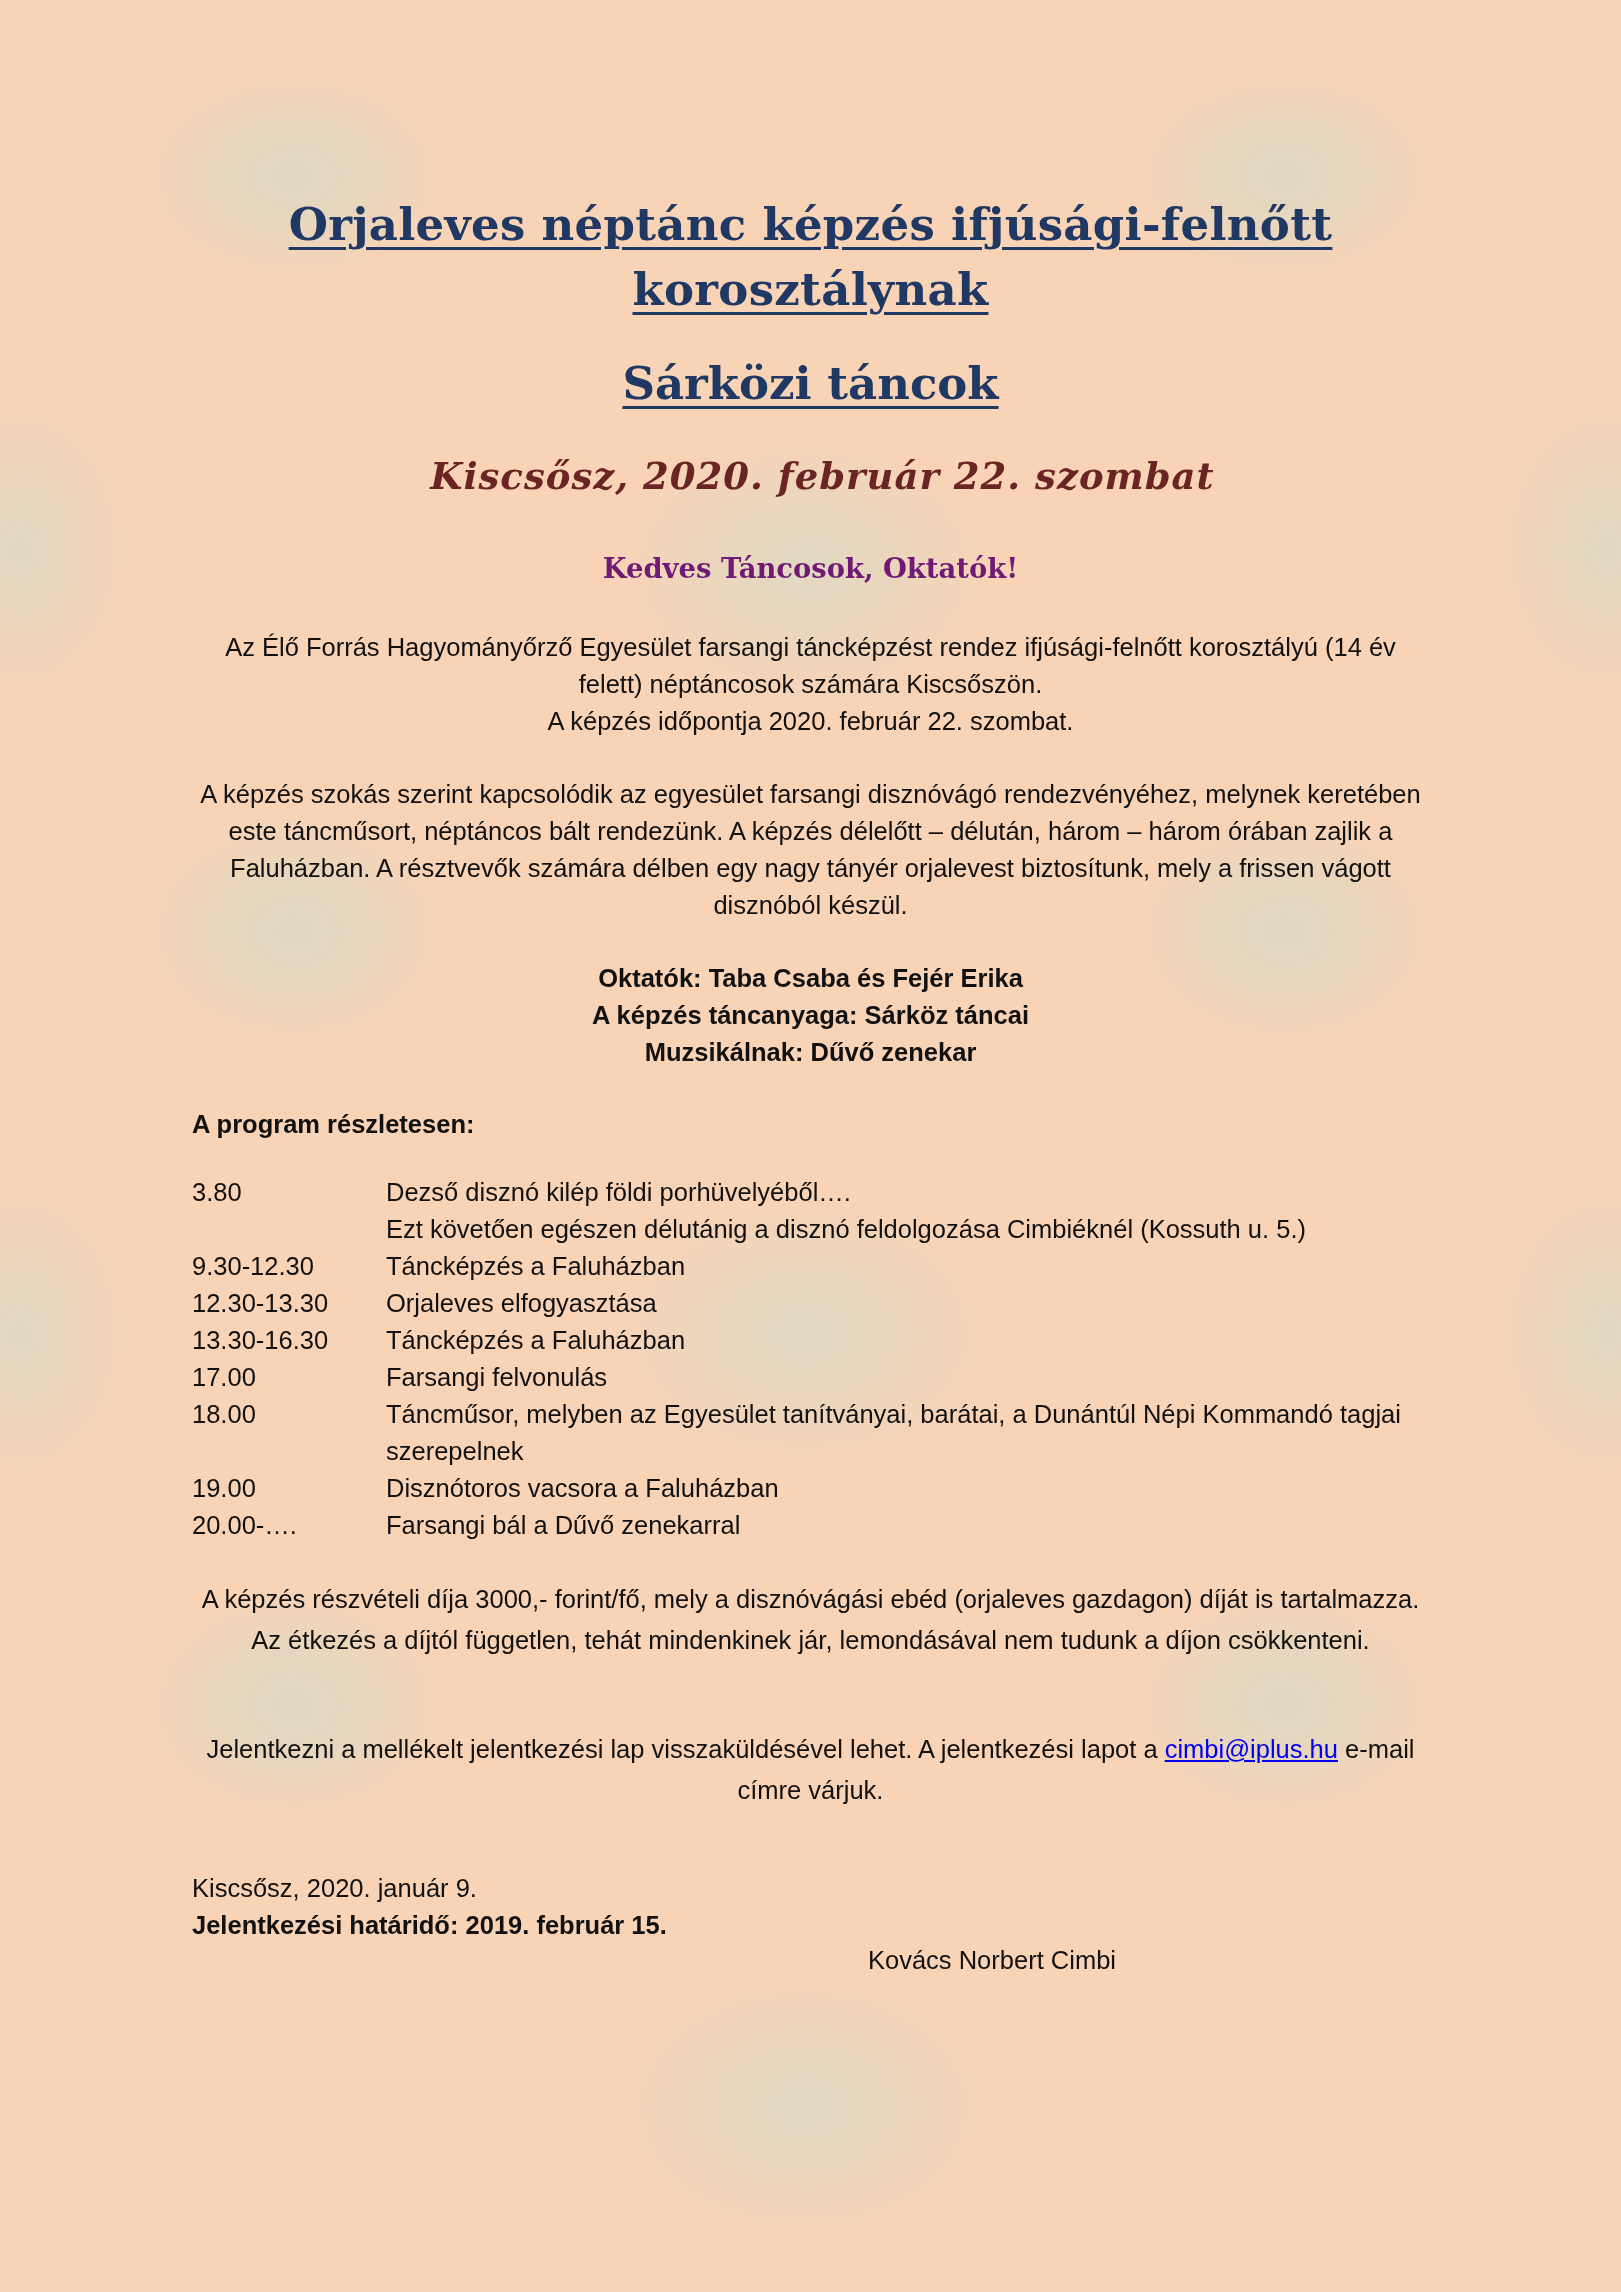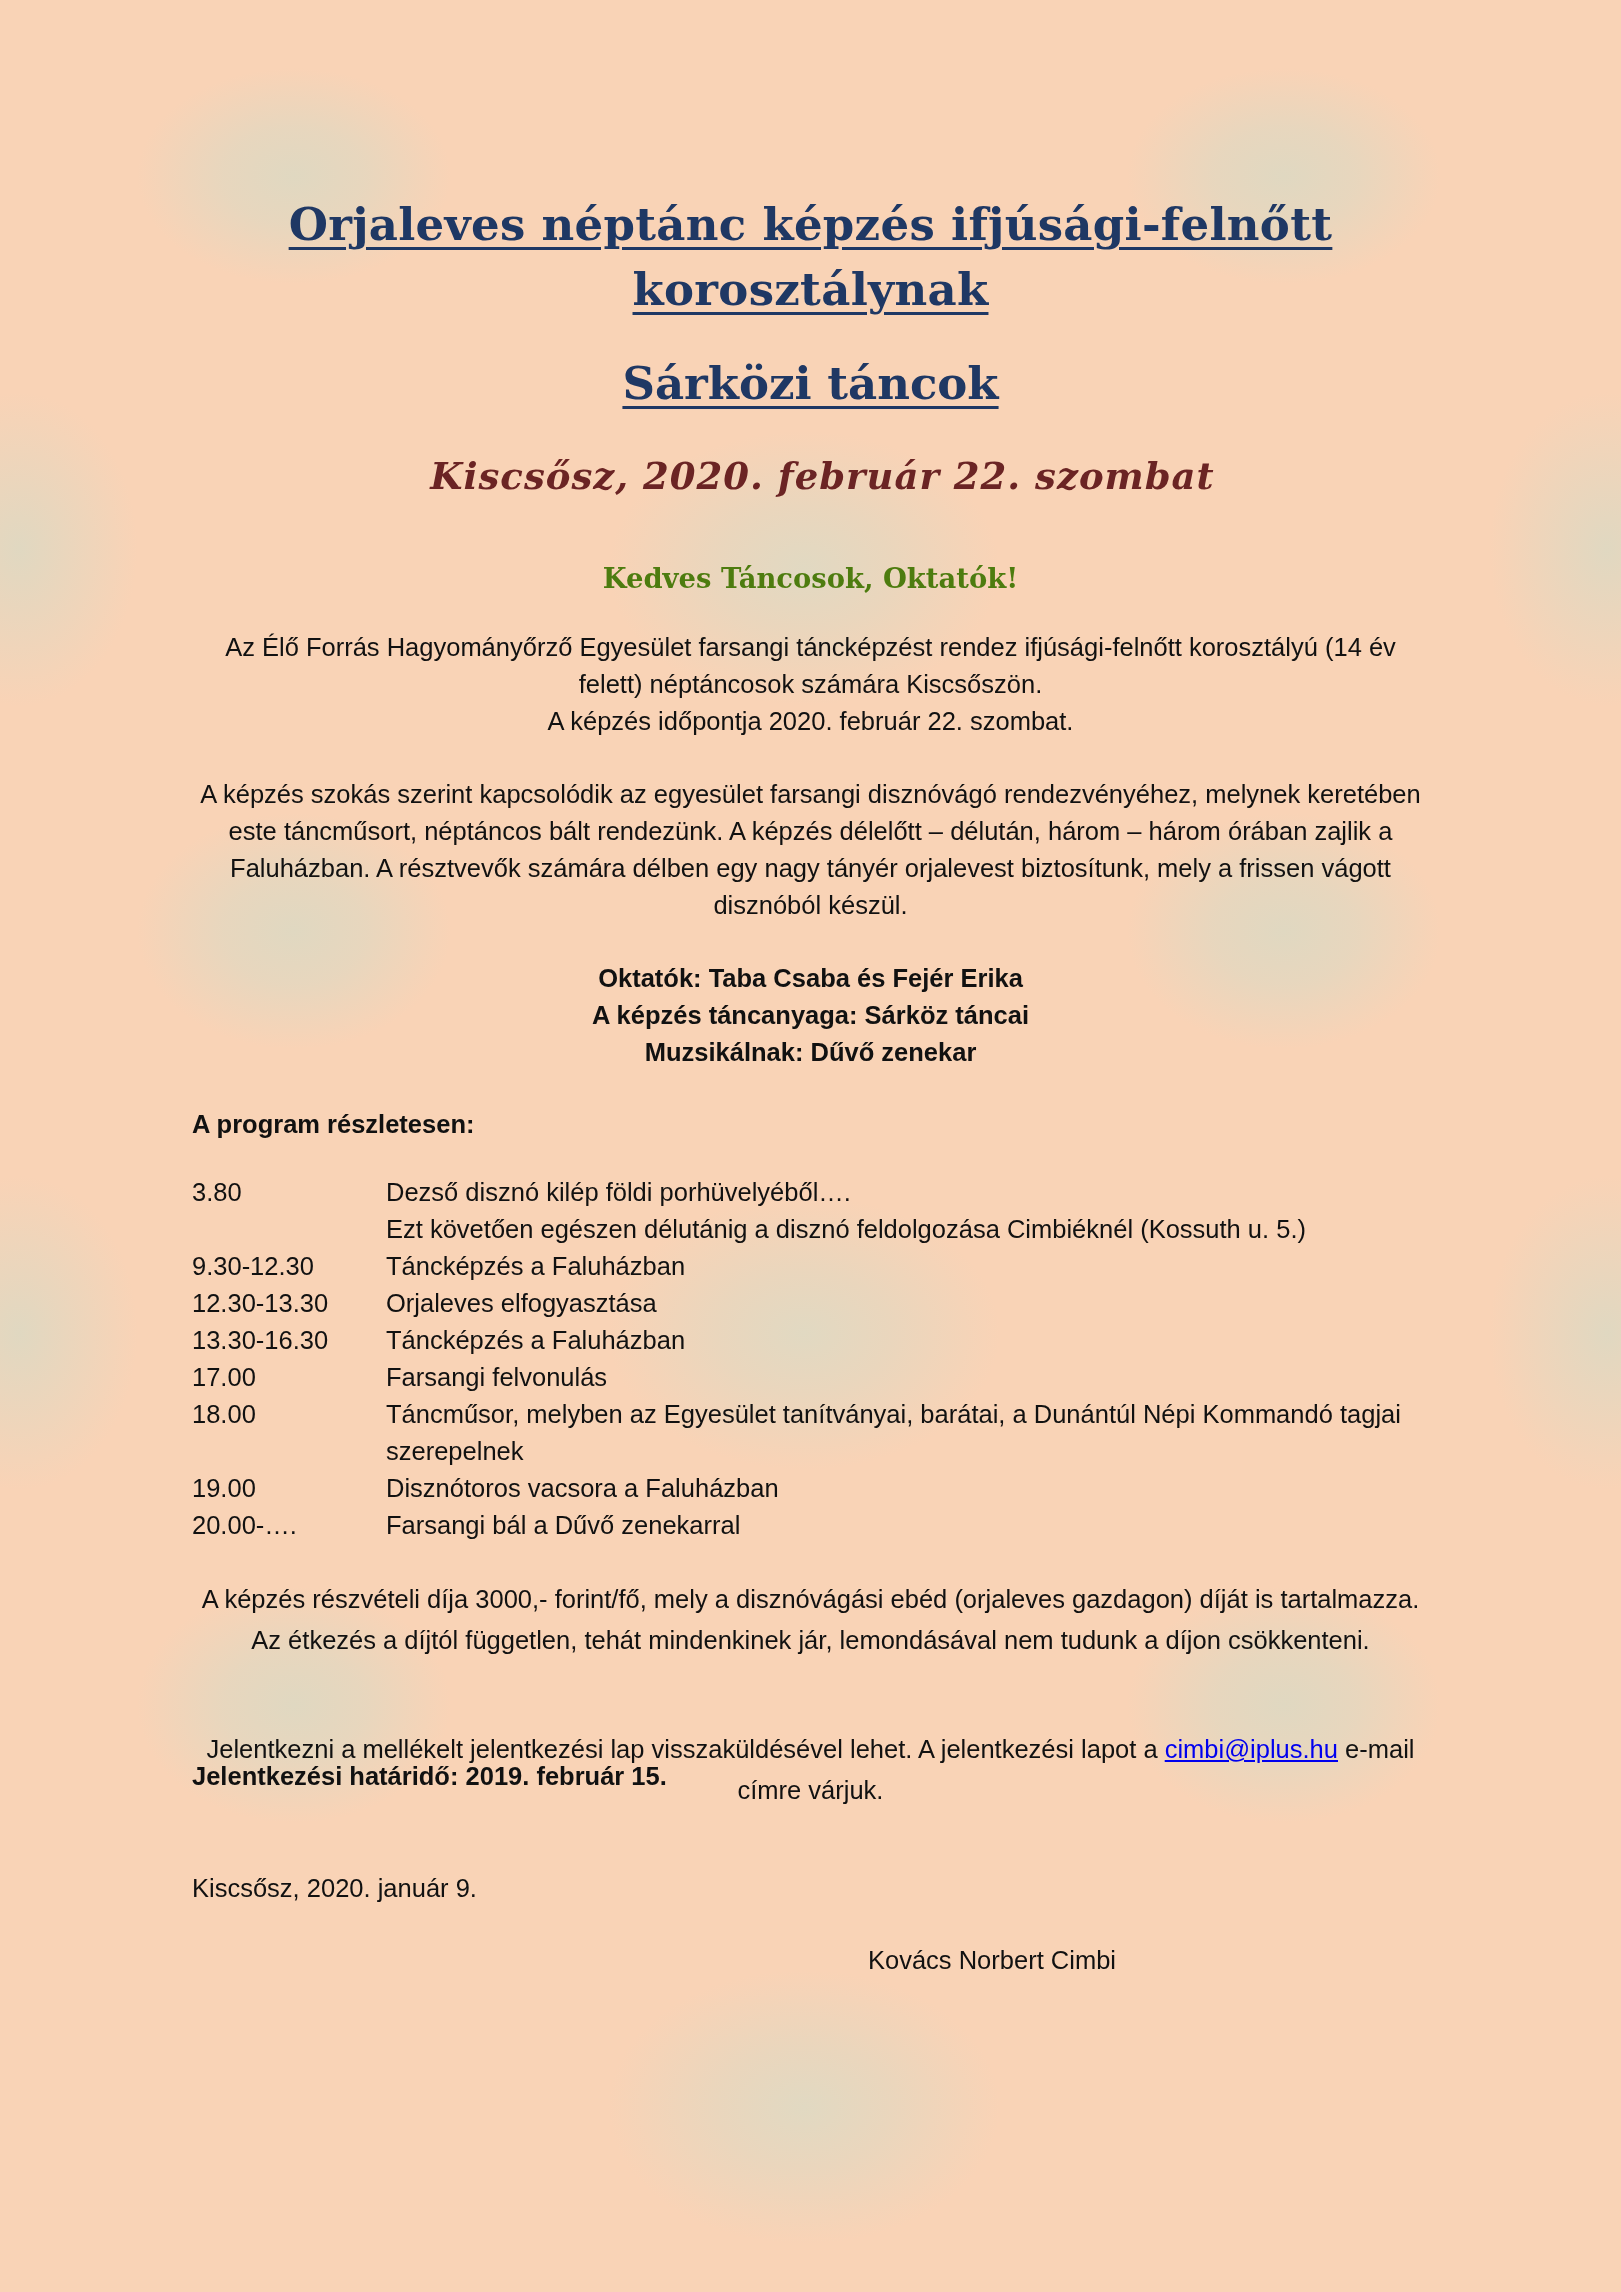"Kedves Táncosok, Oktatók!" #greeting { color: #4d7c0f -> #701a75; margin-top: 10px -> none }
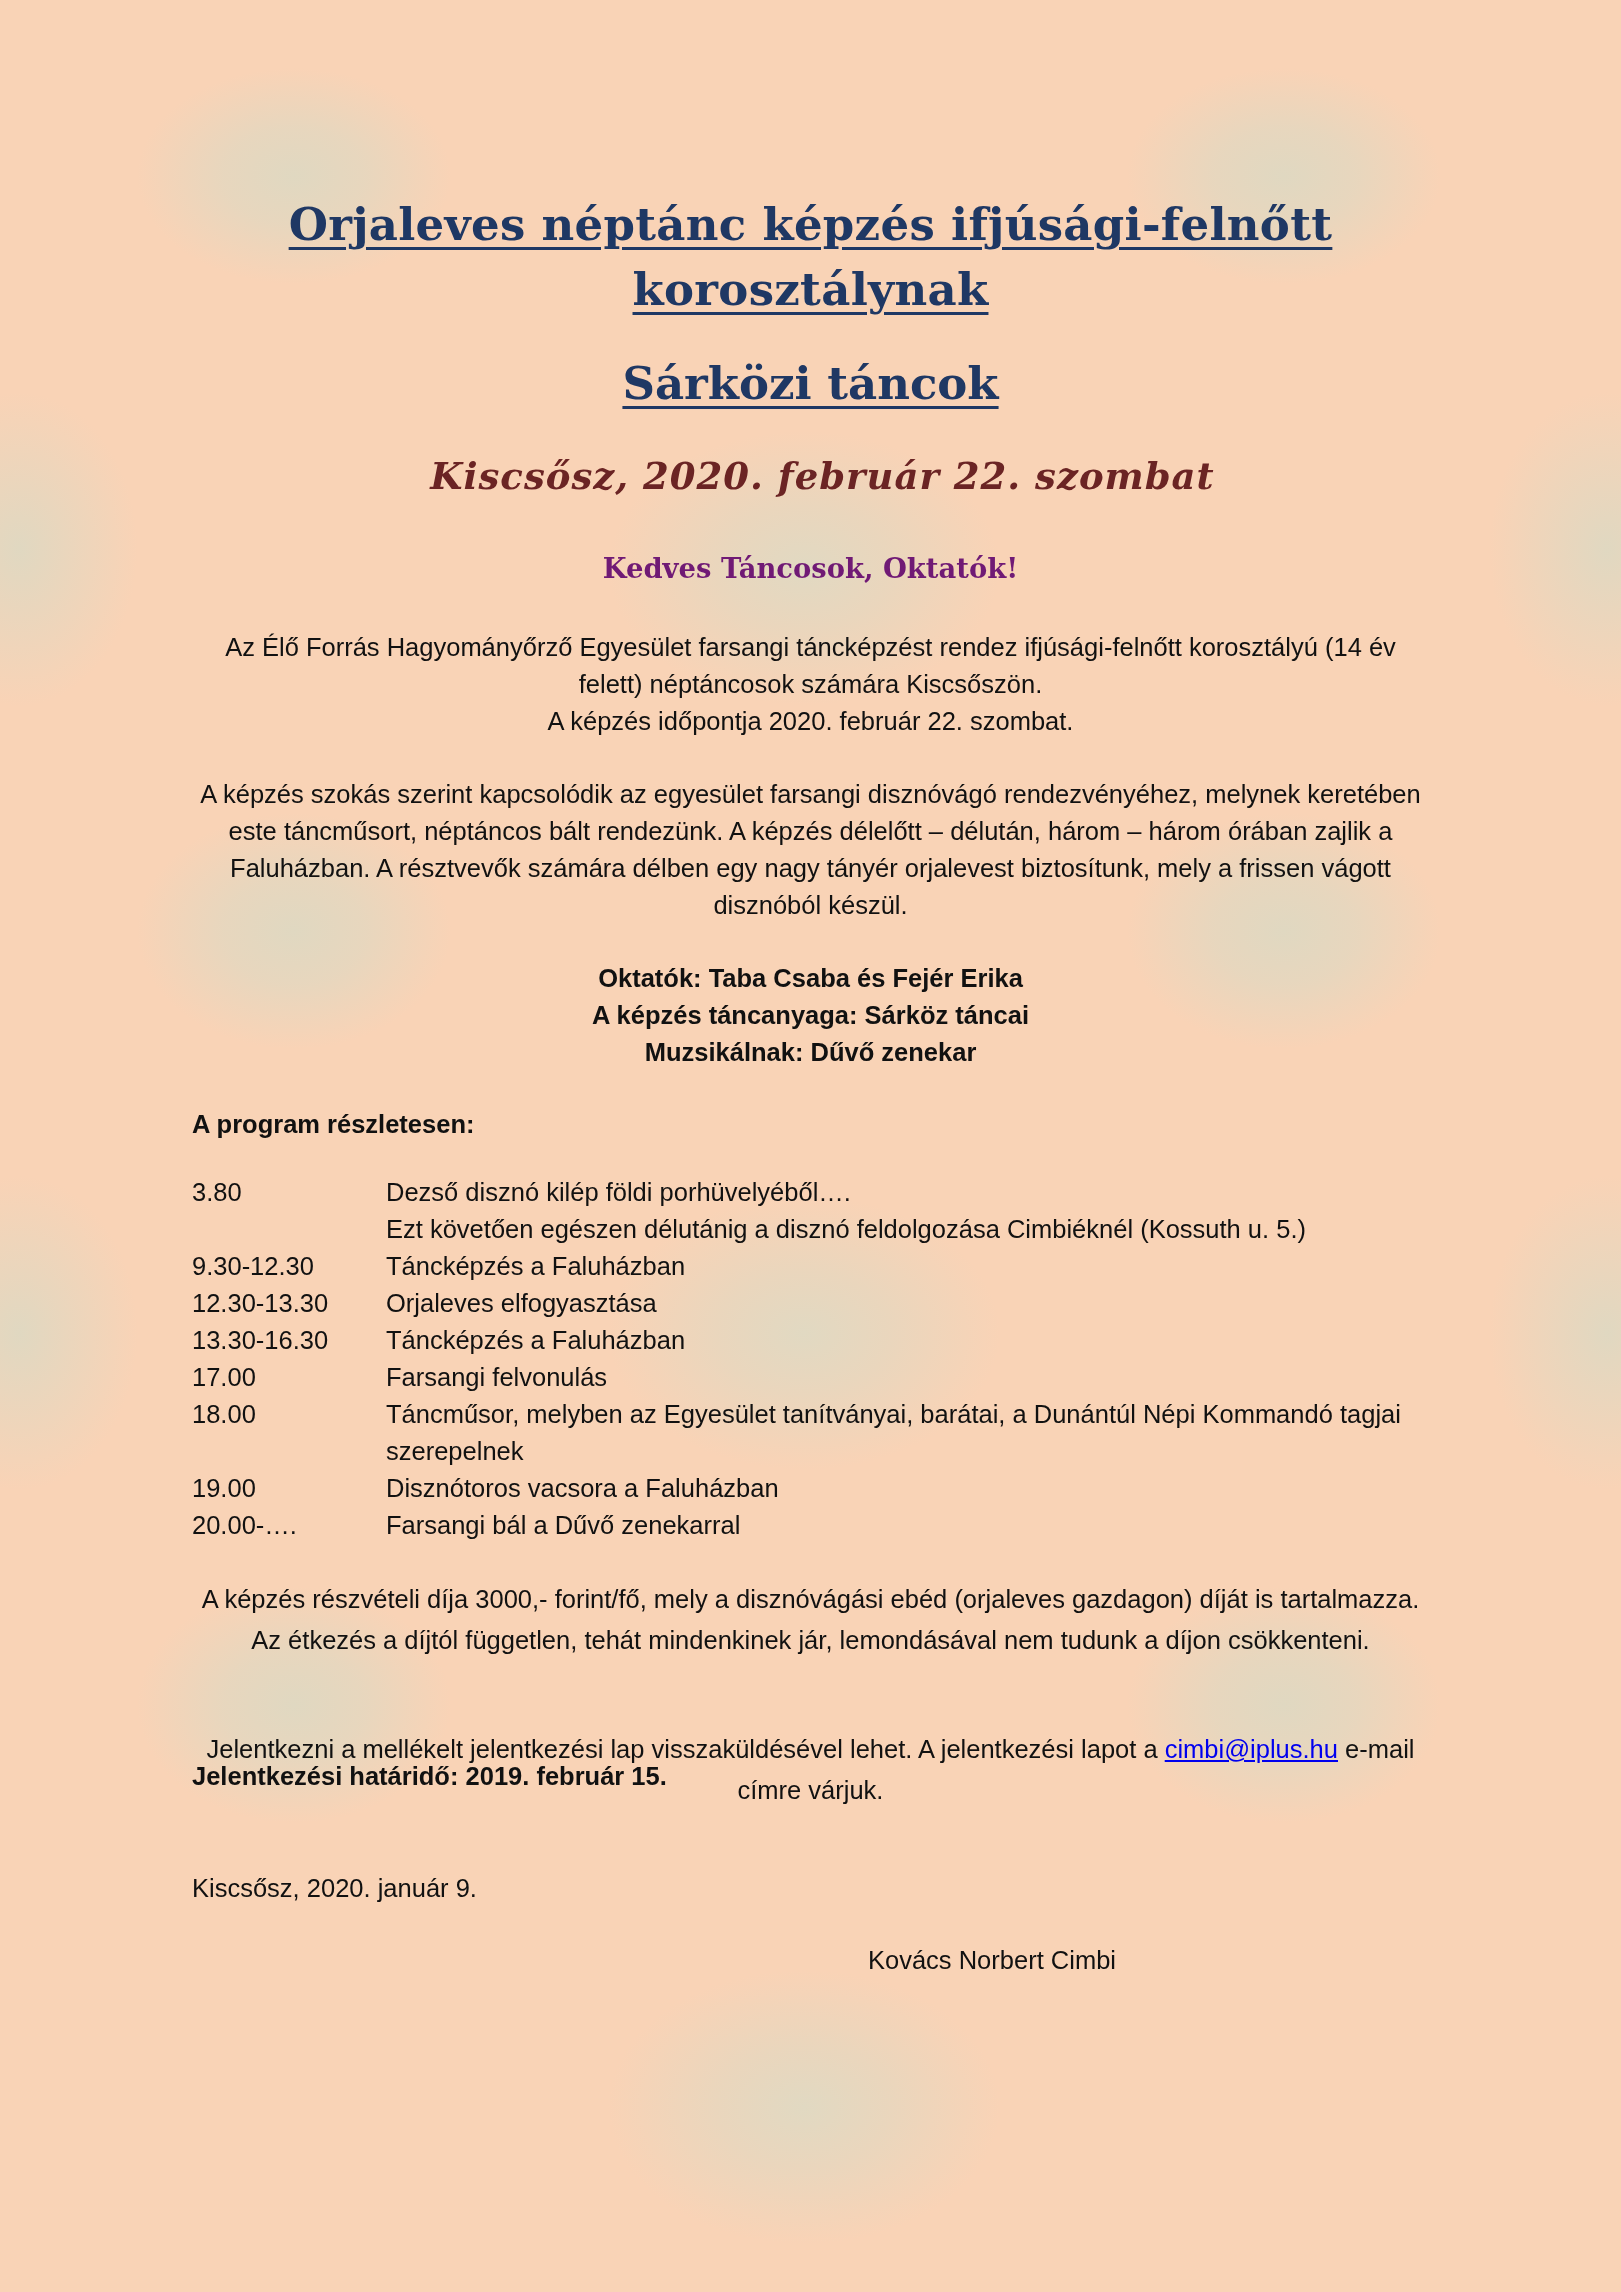"Jelentkezési határidő: 2019. február 15." #deadline { top: 1758px -> 1907px }
